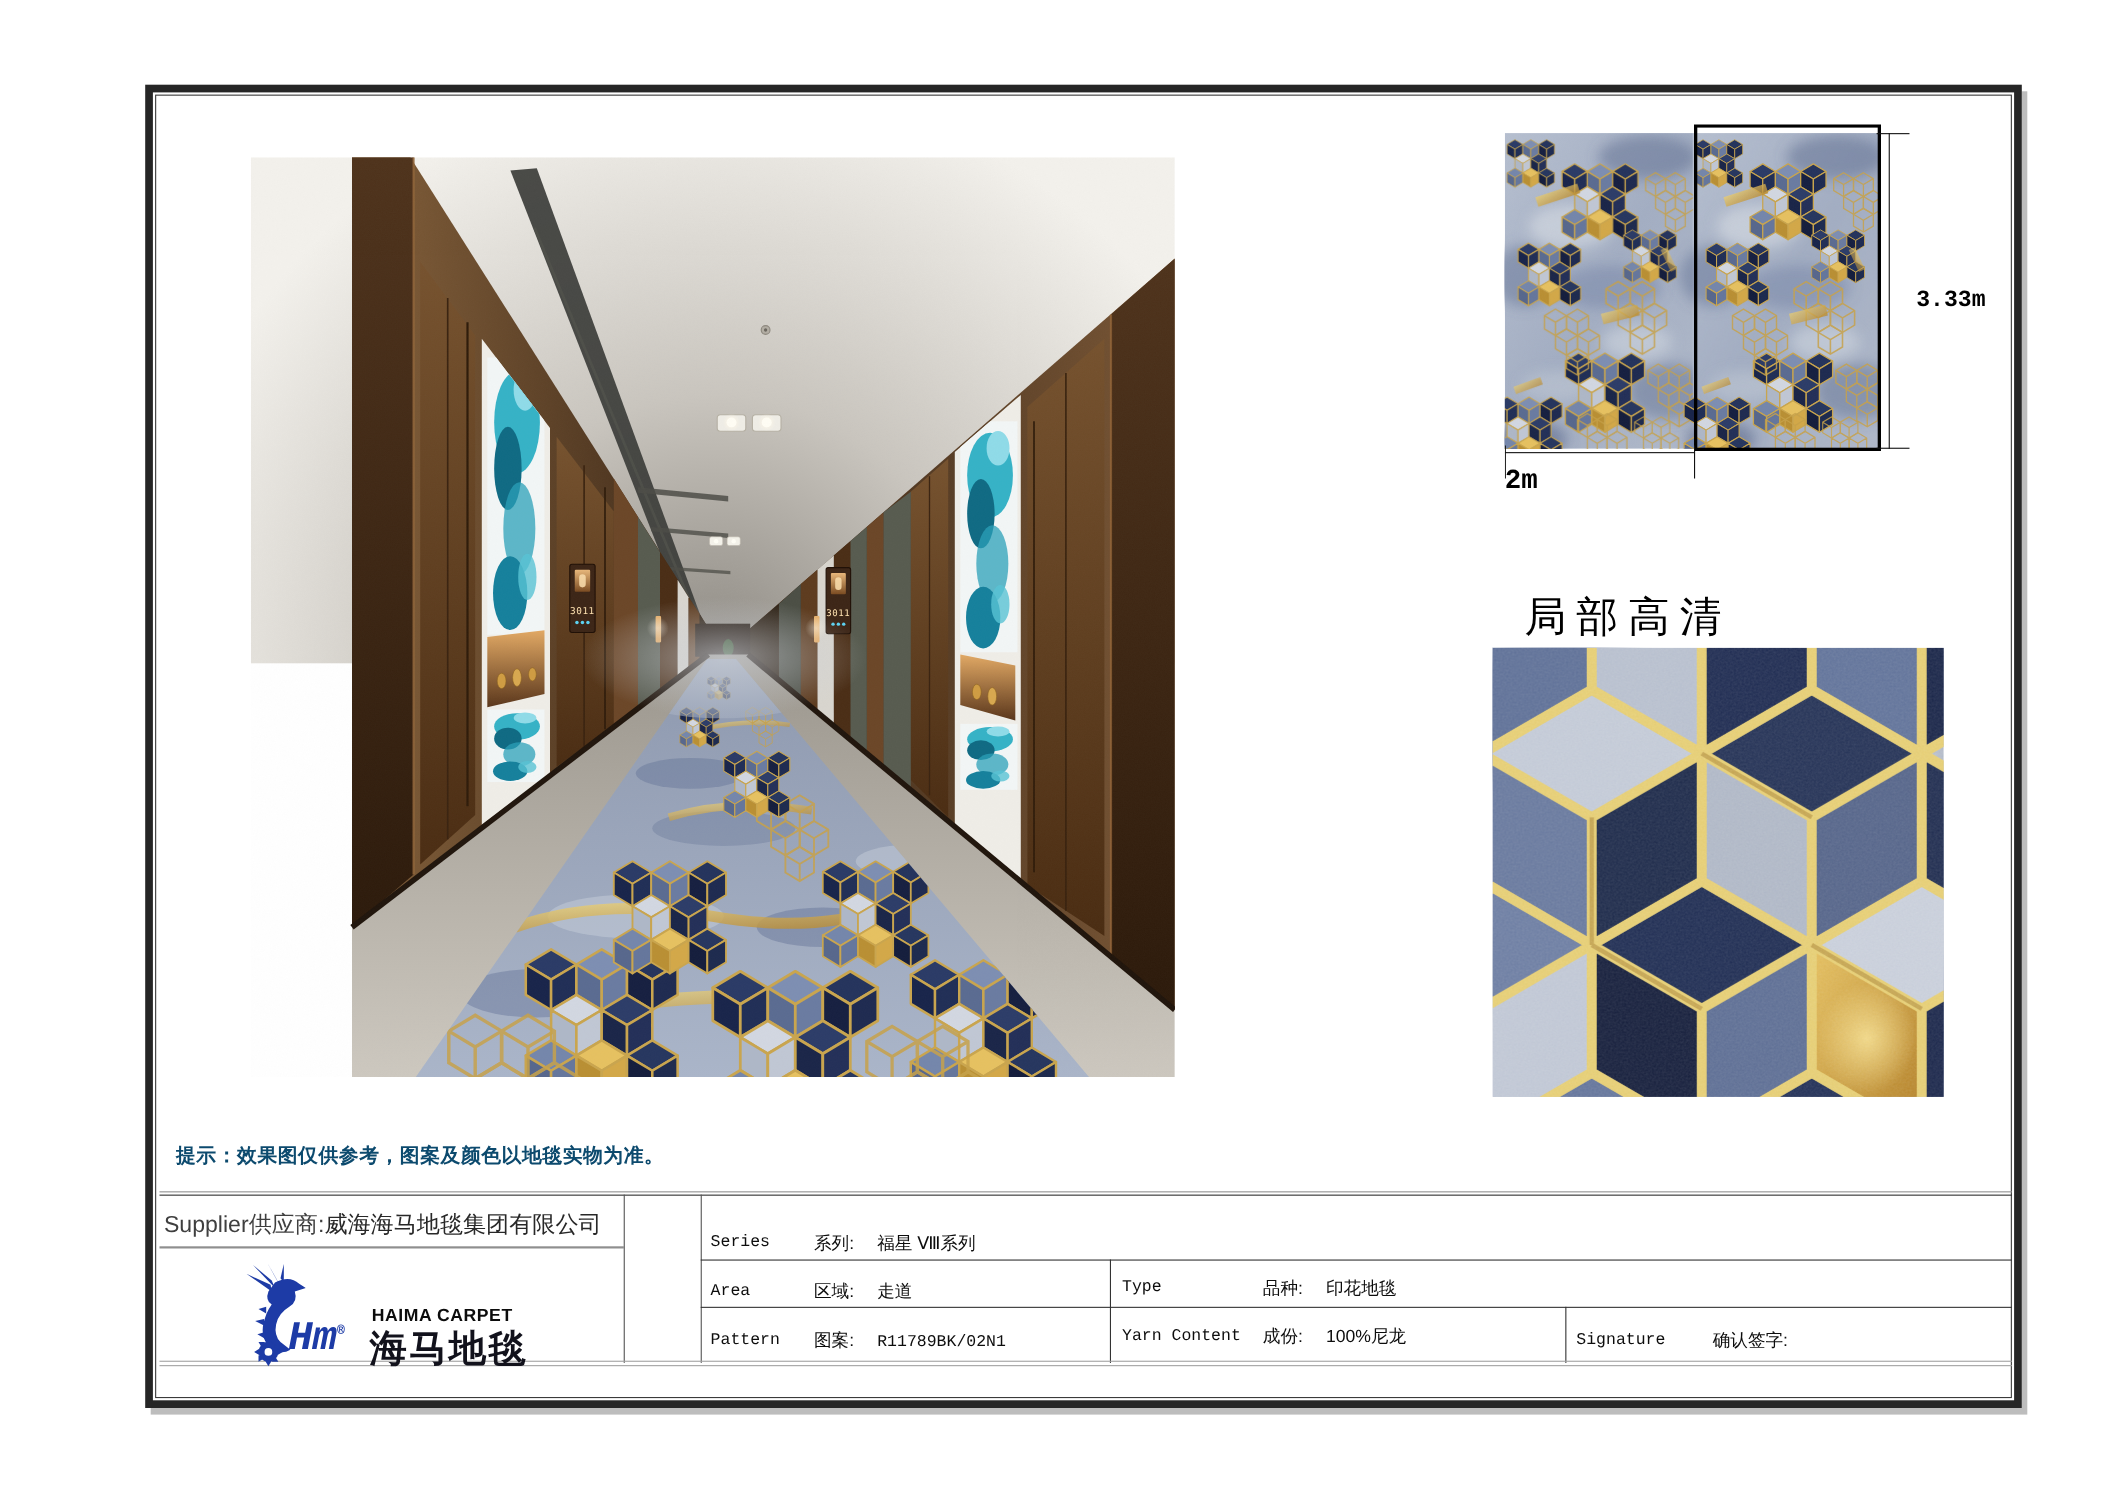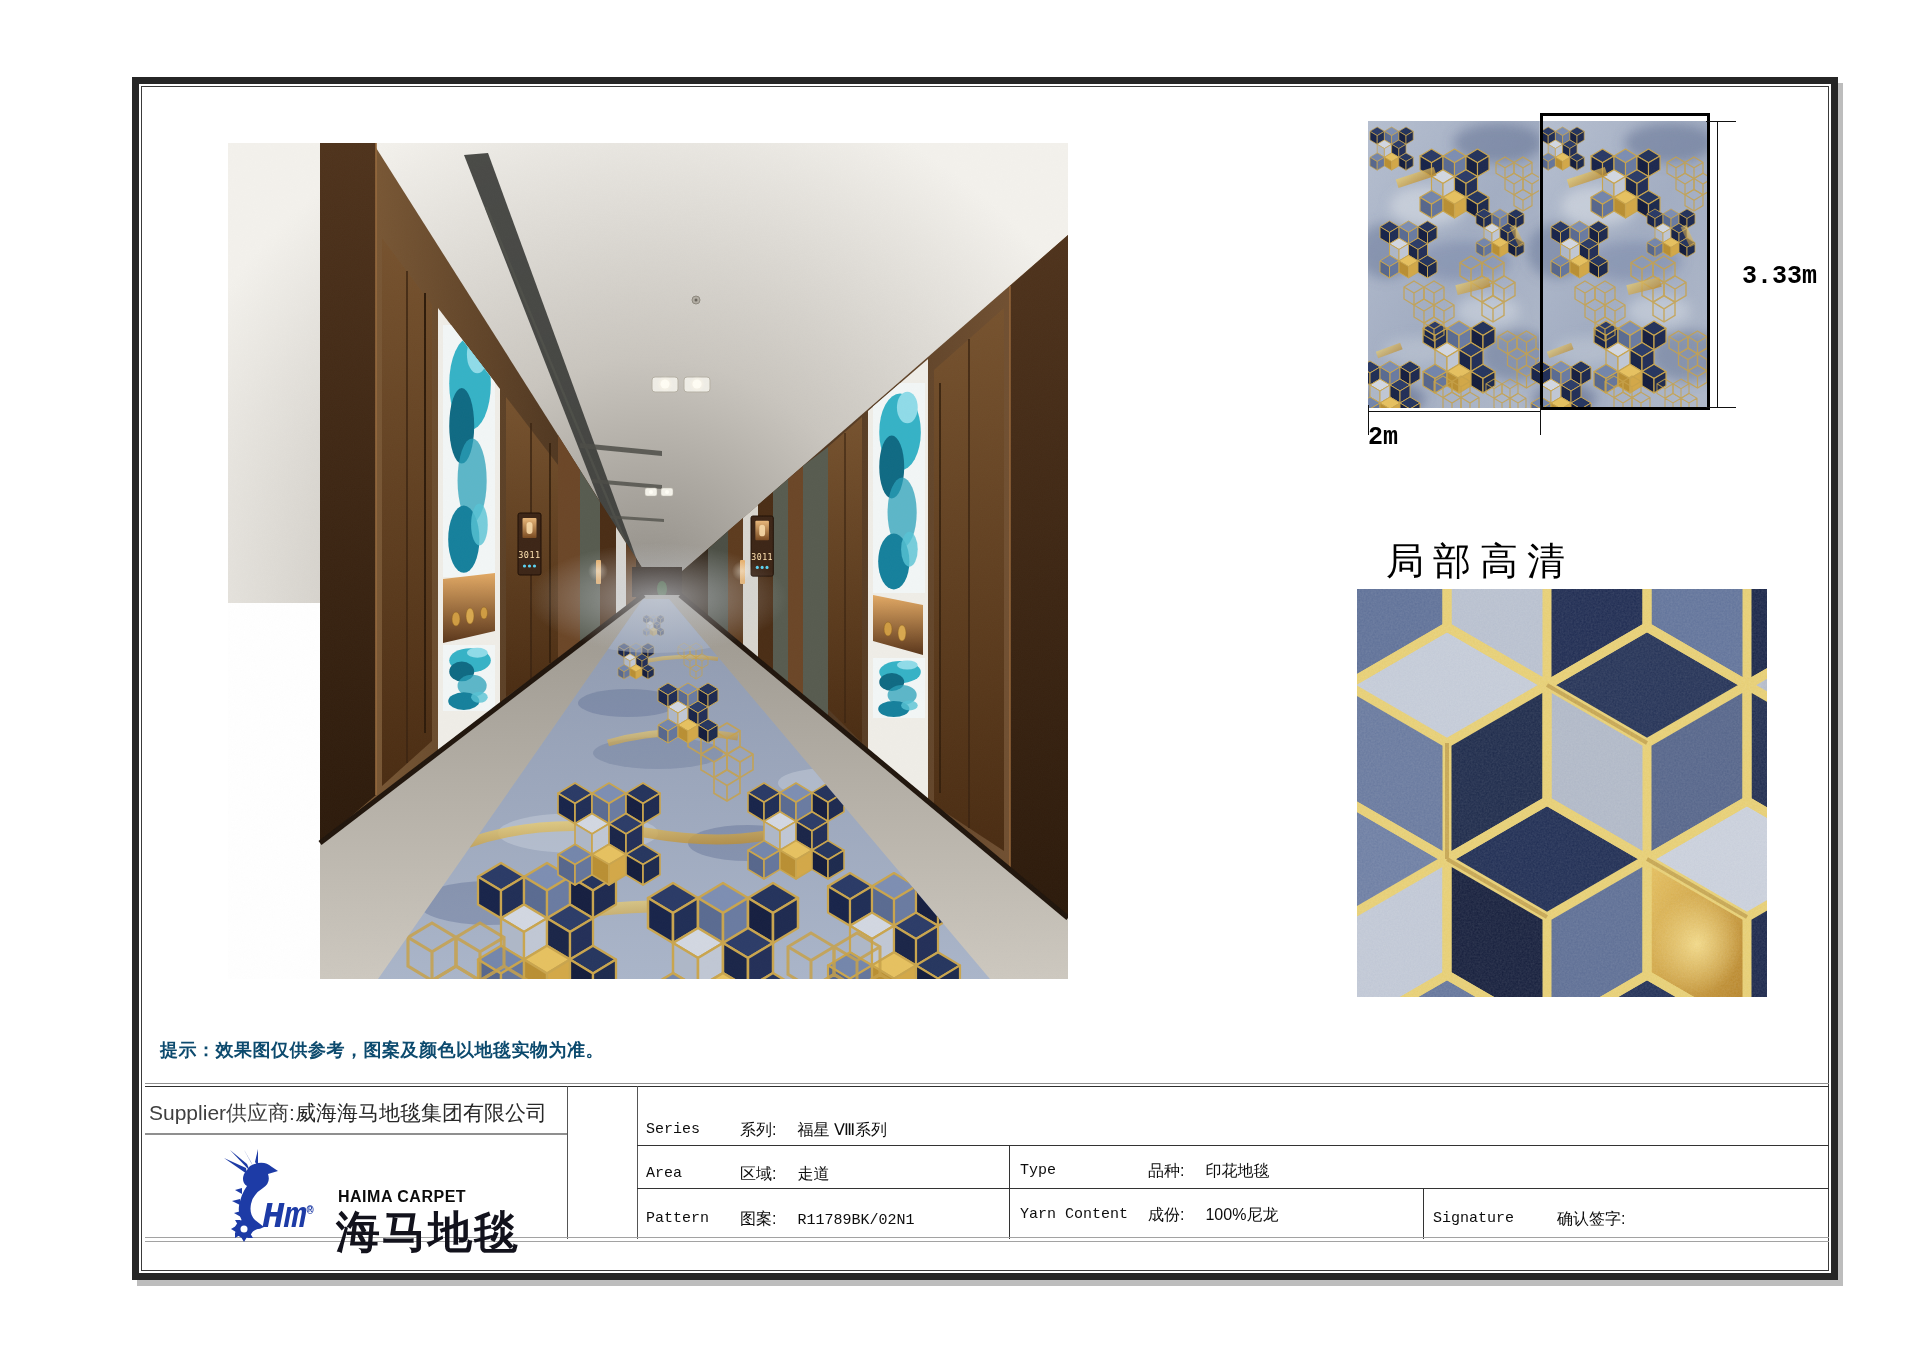"3.33m" div.abs { font-size: 25px -> 21px }
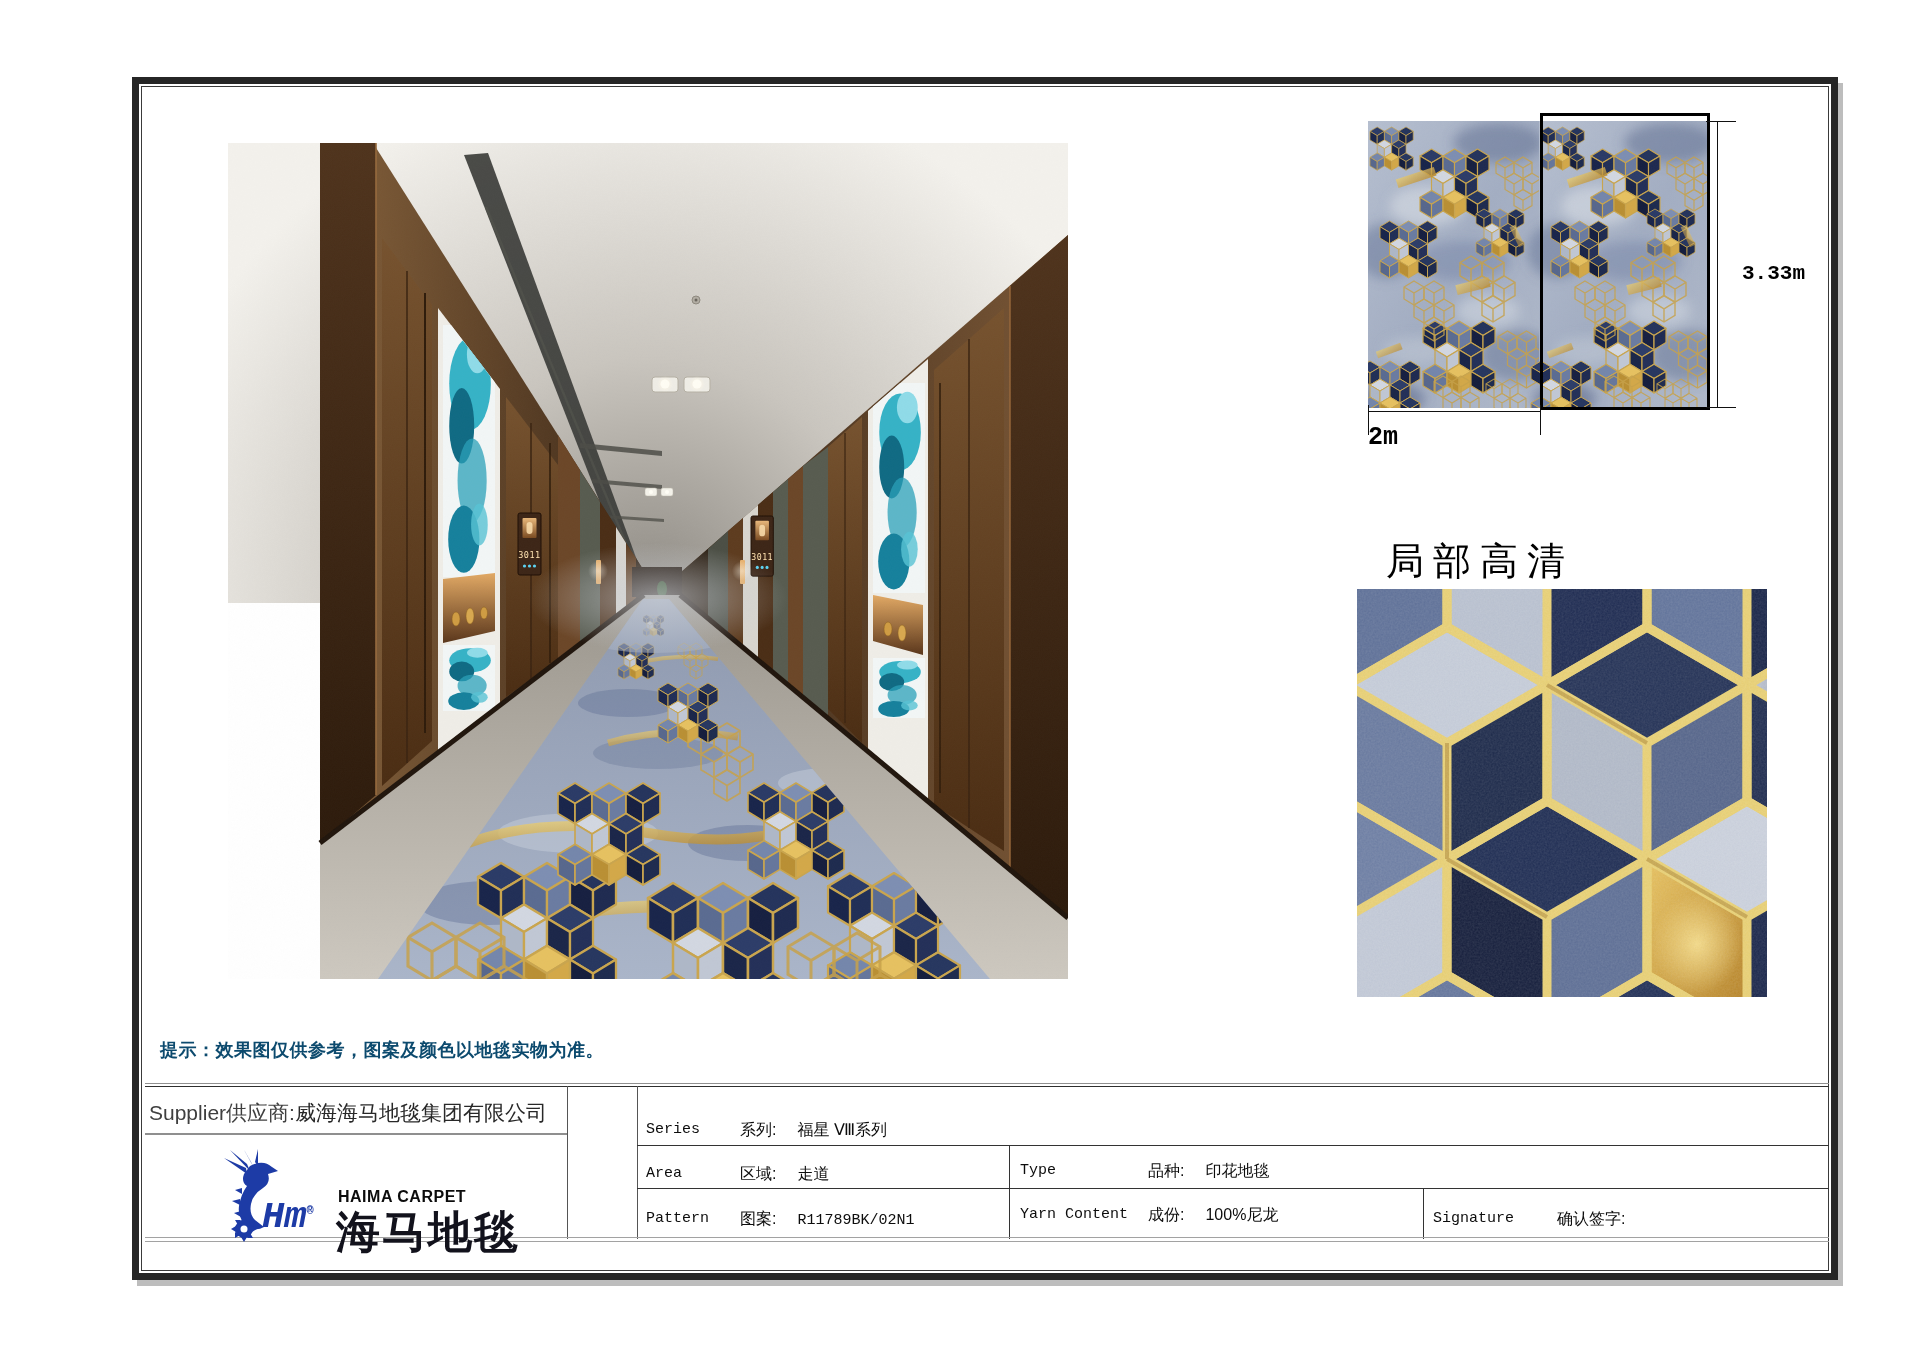"海马地毯" .brand-zh { font-size: 44px -> 34px }
